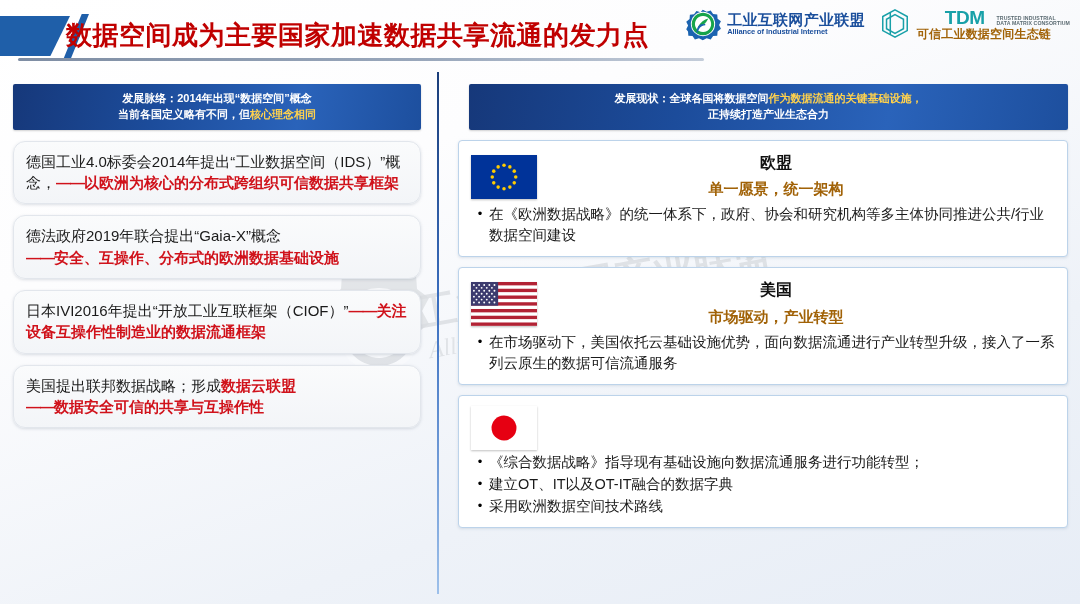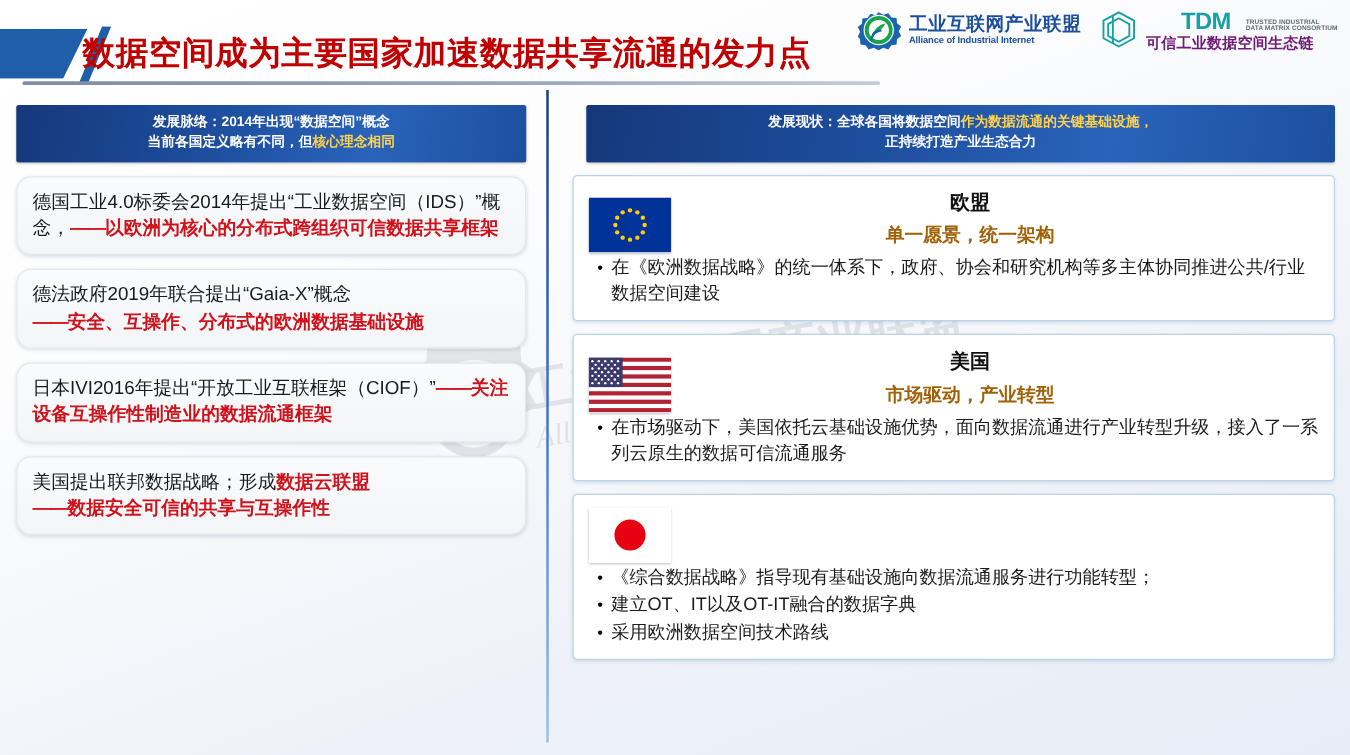"数据空间成为主要国家加速数据共享流通的发力点" .header { top: 15px -> 8px }
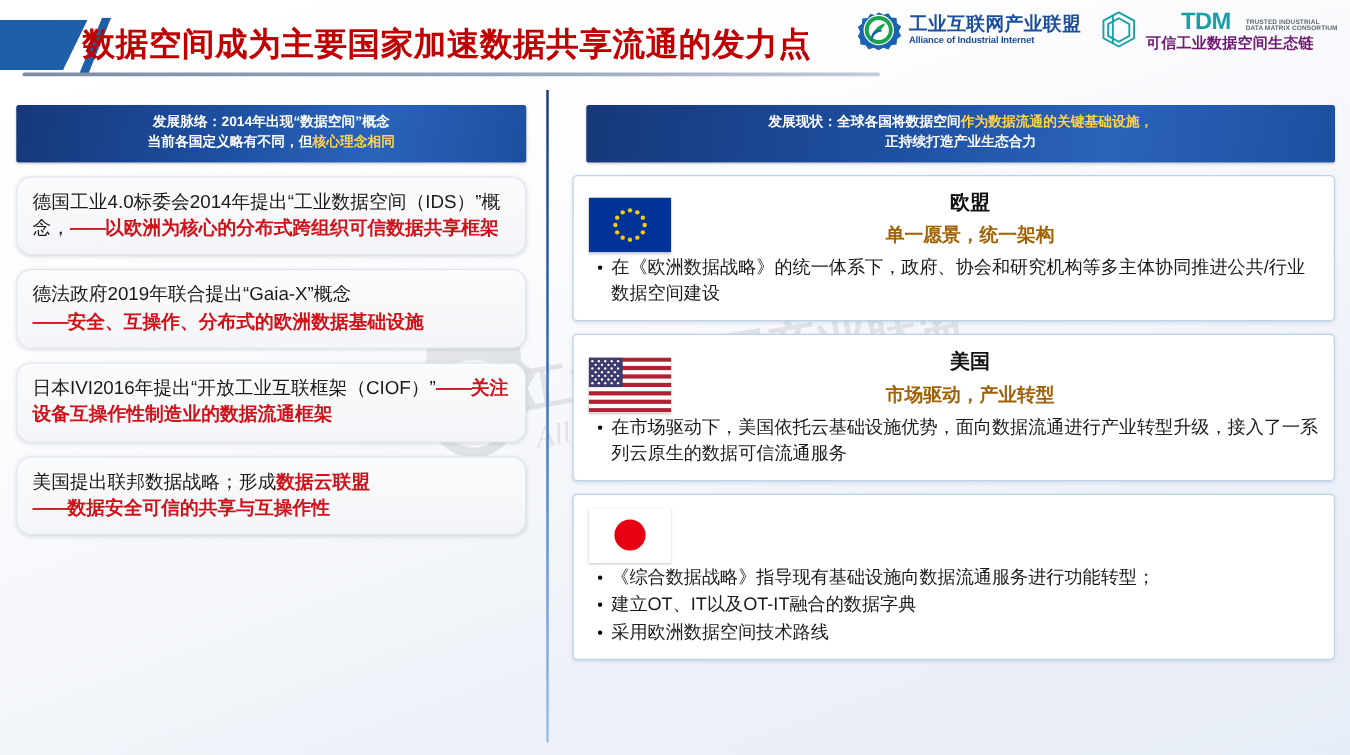"可信工业数据空间生态链" .logo-tdm-cn { color: #701a75 -> #a16207 }
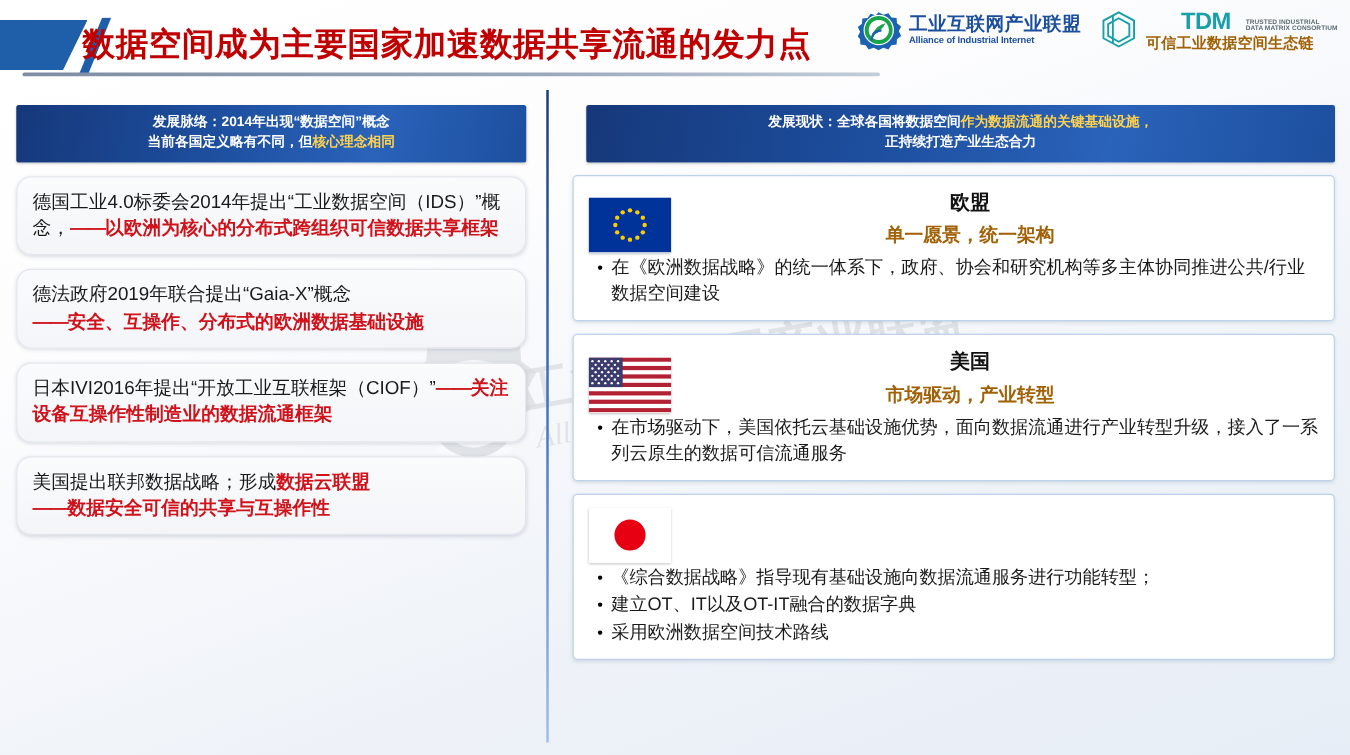"欧盟" .rcard-top { align-items: flex-end -> center }
